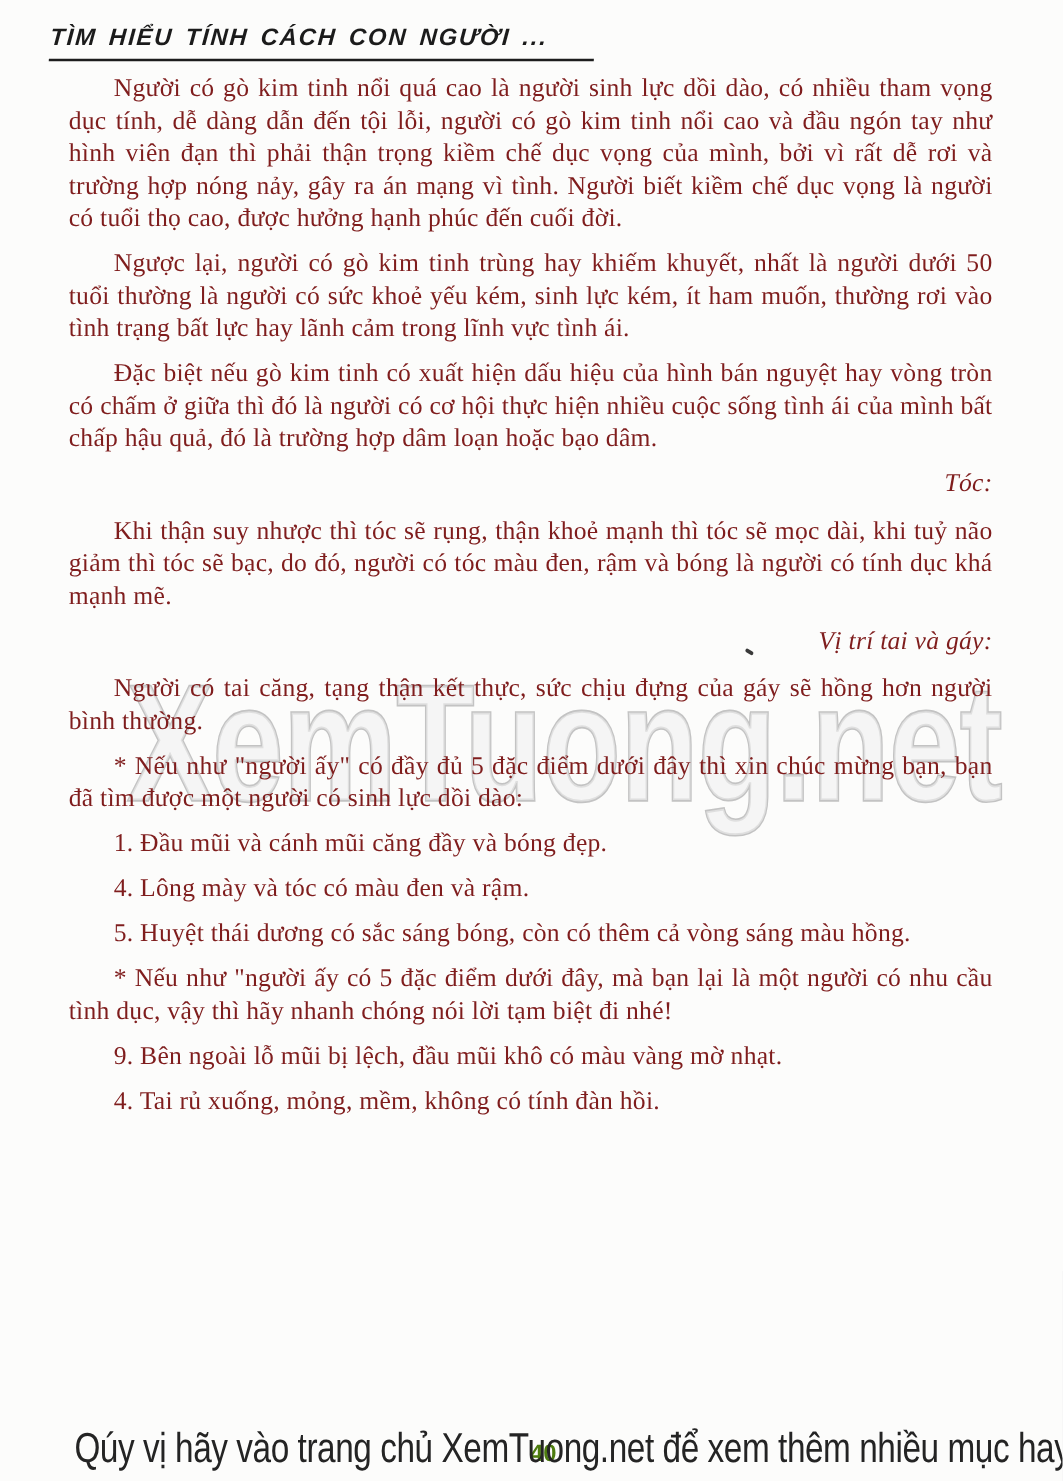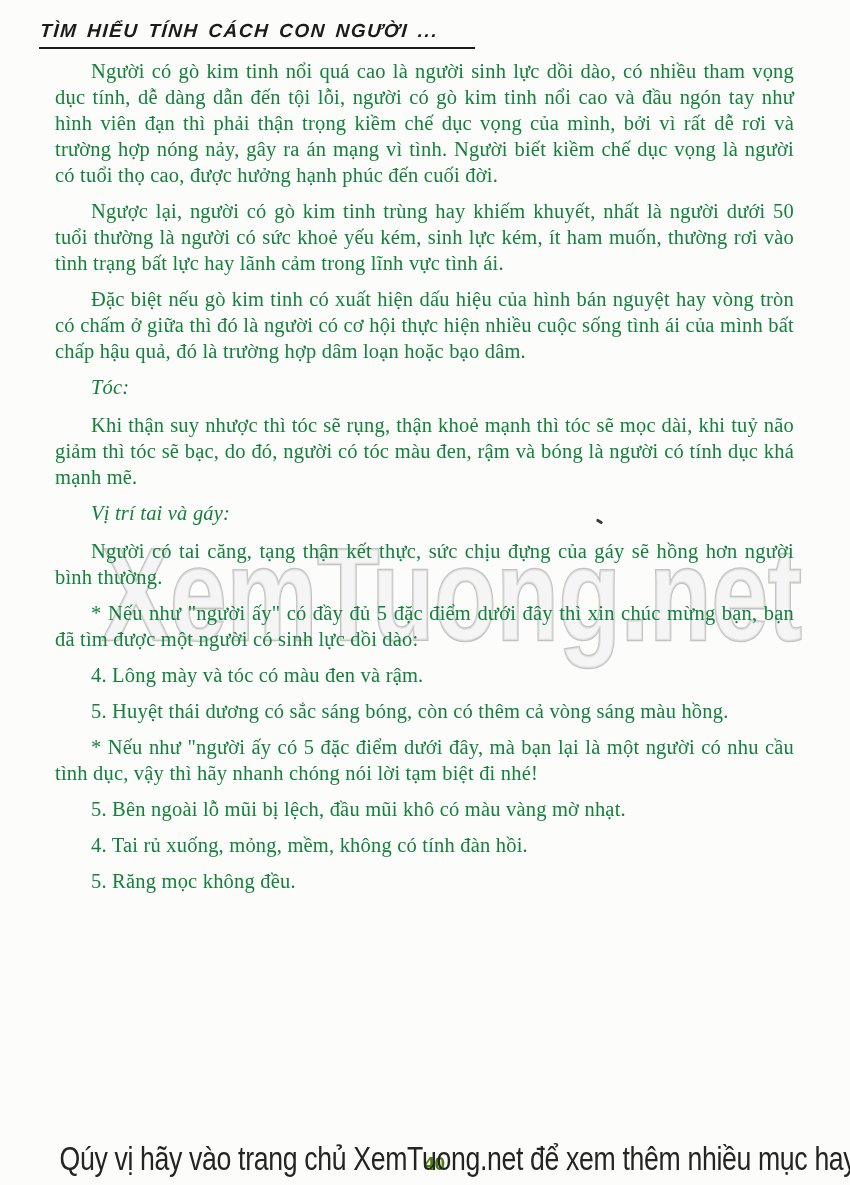"Người có gò kim tinh" .blk { color: #15803d -> #7f1d1d }
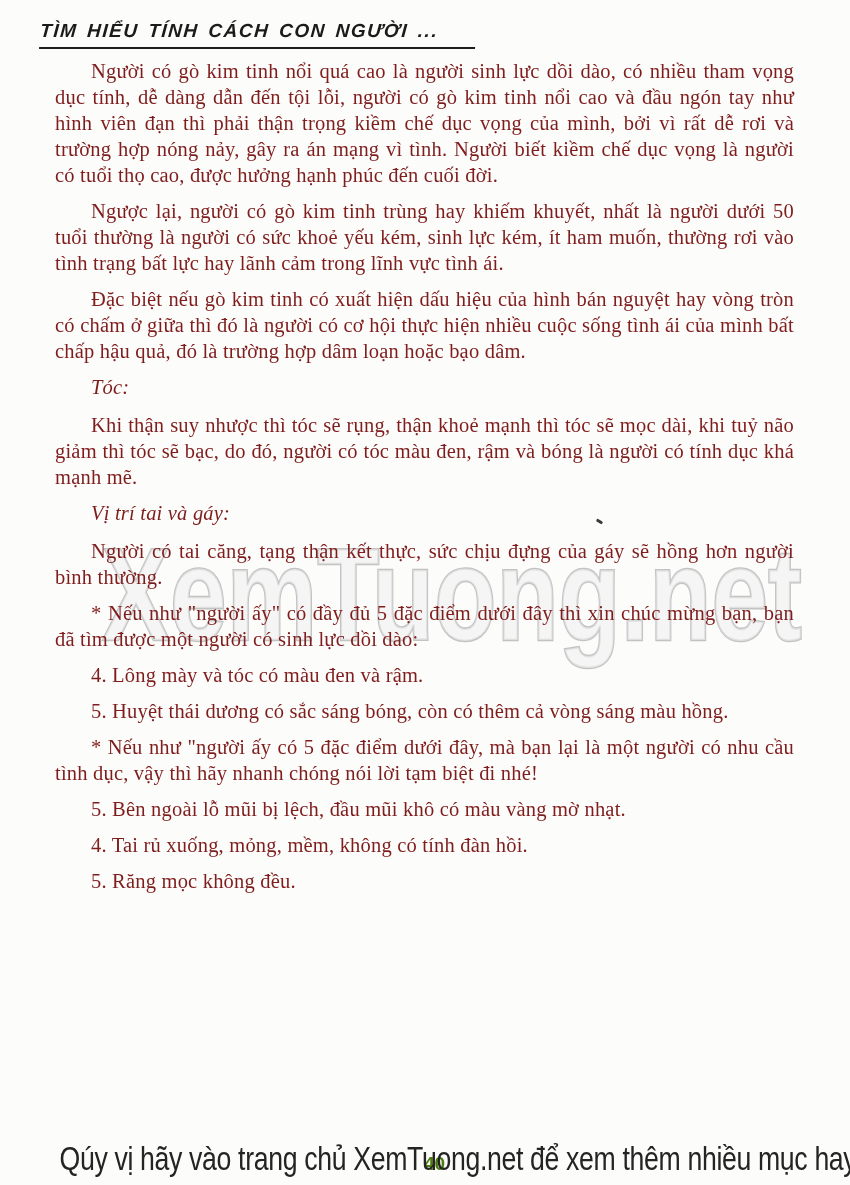"Tóc:" .heading { text-align: left -> right }
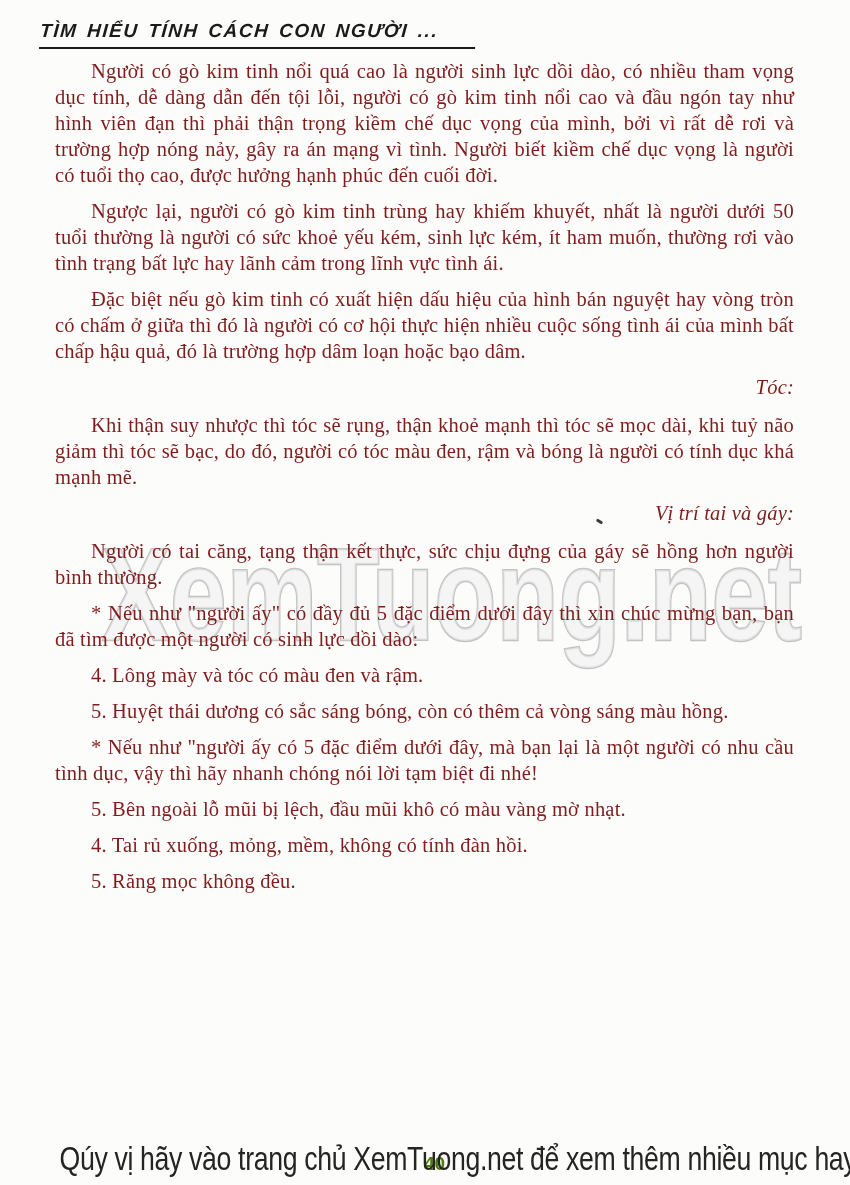"1. Đầu mũi và cánh" p.blk { html: none -> <p>1. Đầu mũi và cánh mũi căng đầy và bóng đẹp.</p> }
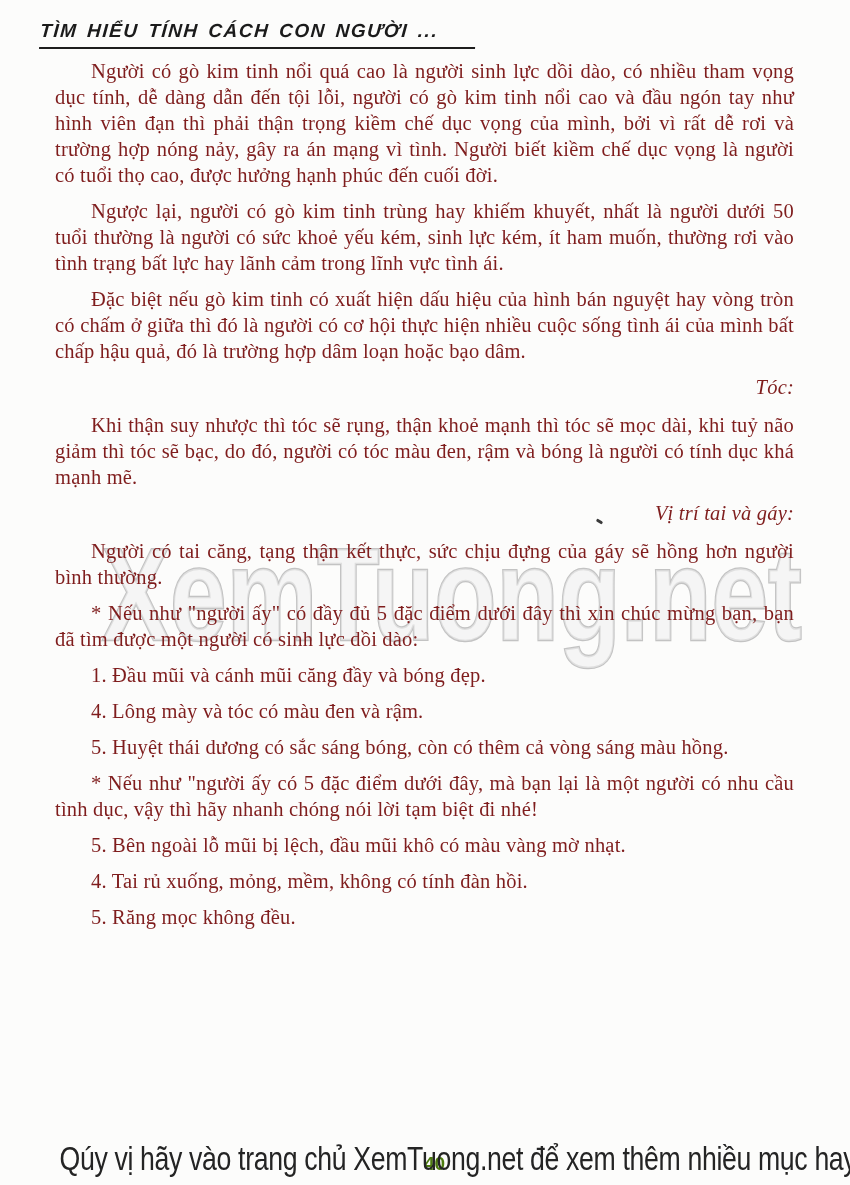"5. Bên ngoài lỗ mũi" p.blk { text: 5 -> 9 }
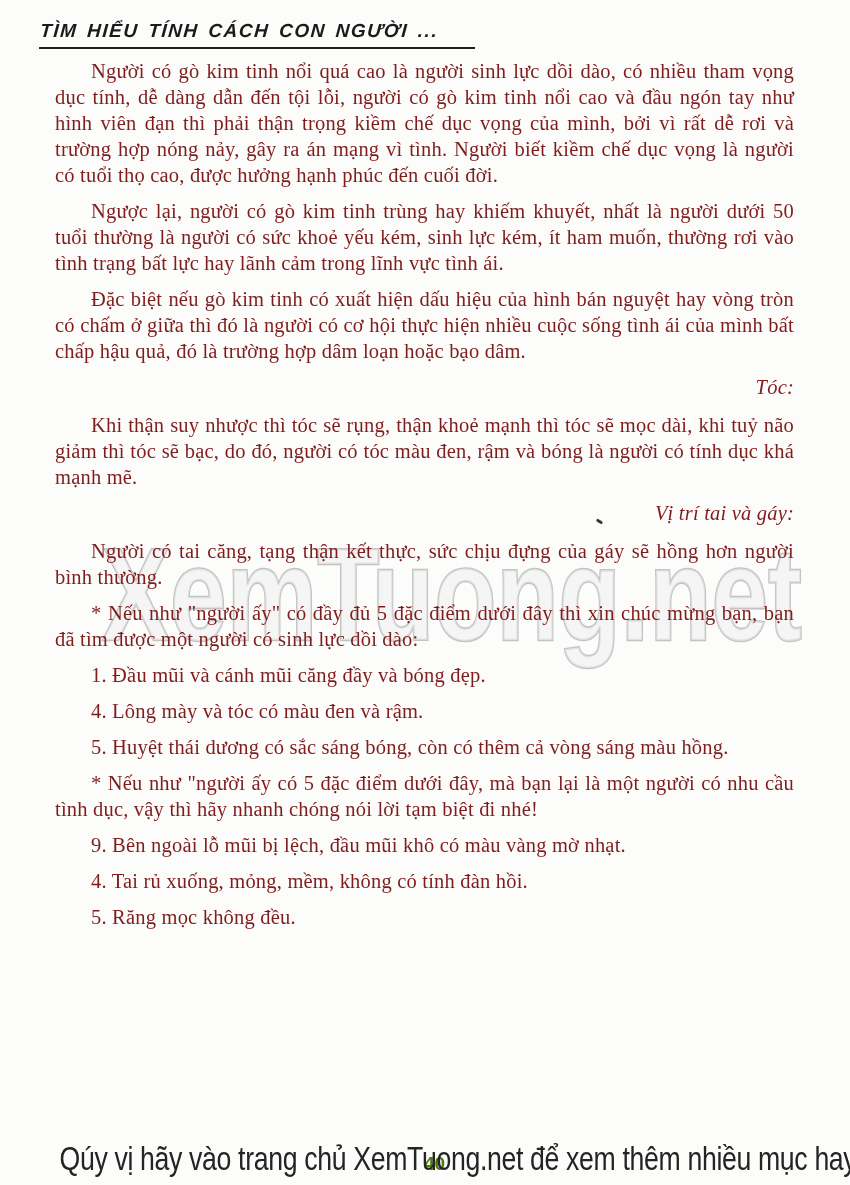"5. Răng mọc không đều." p.blk { html: <p>5. Răng mọc không đều.</p> -> none }
